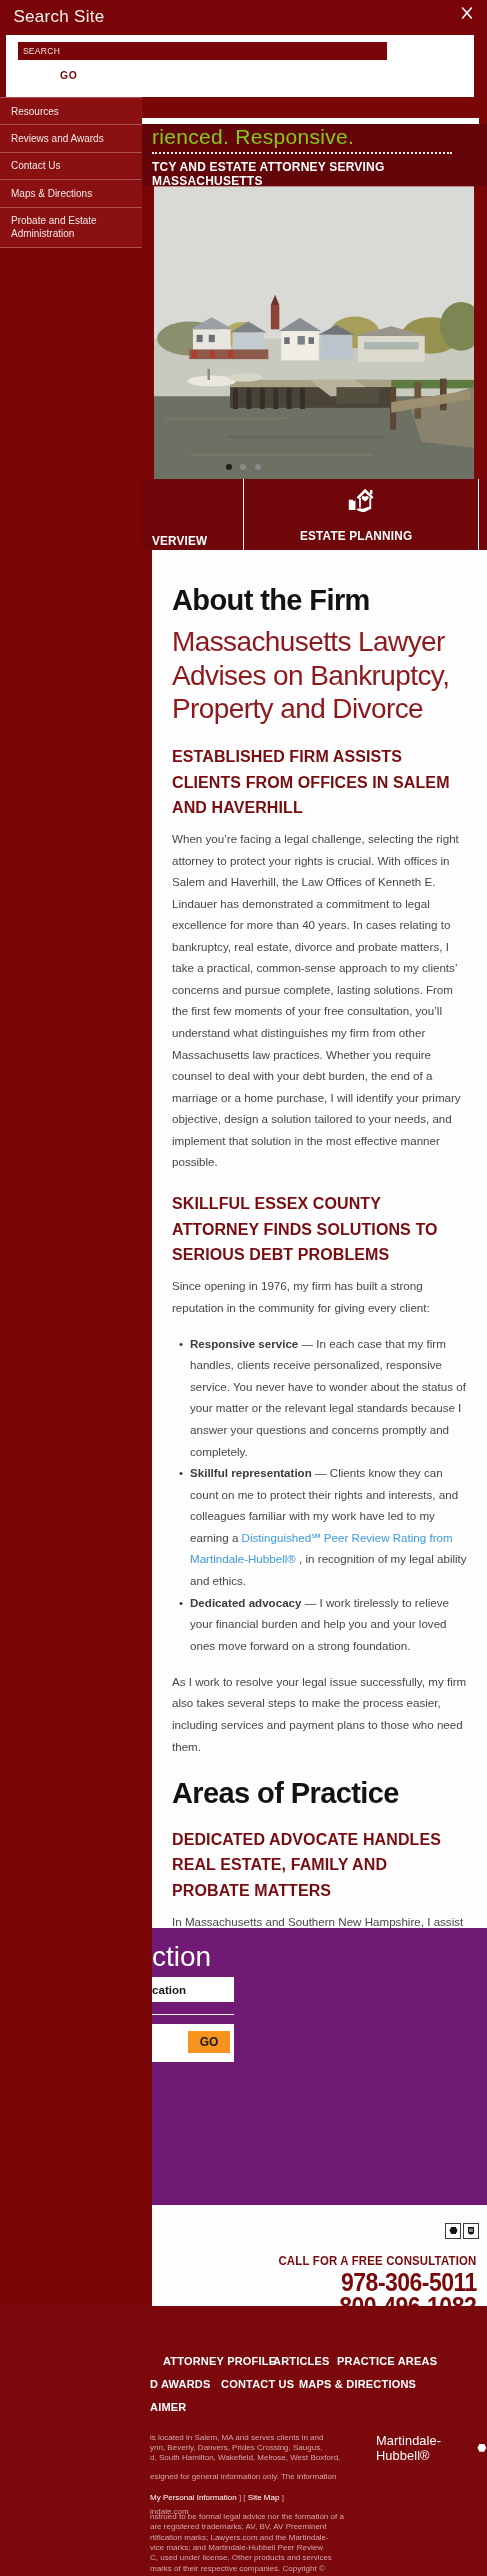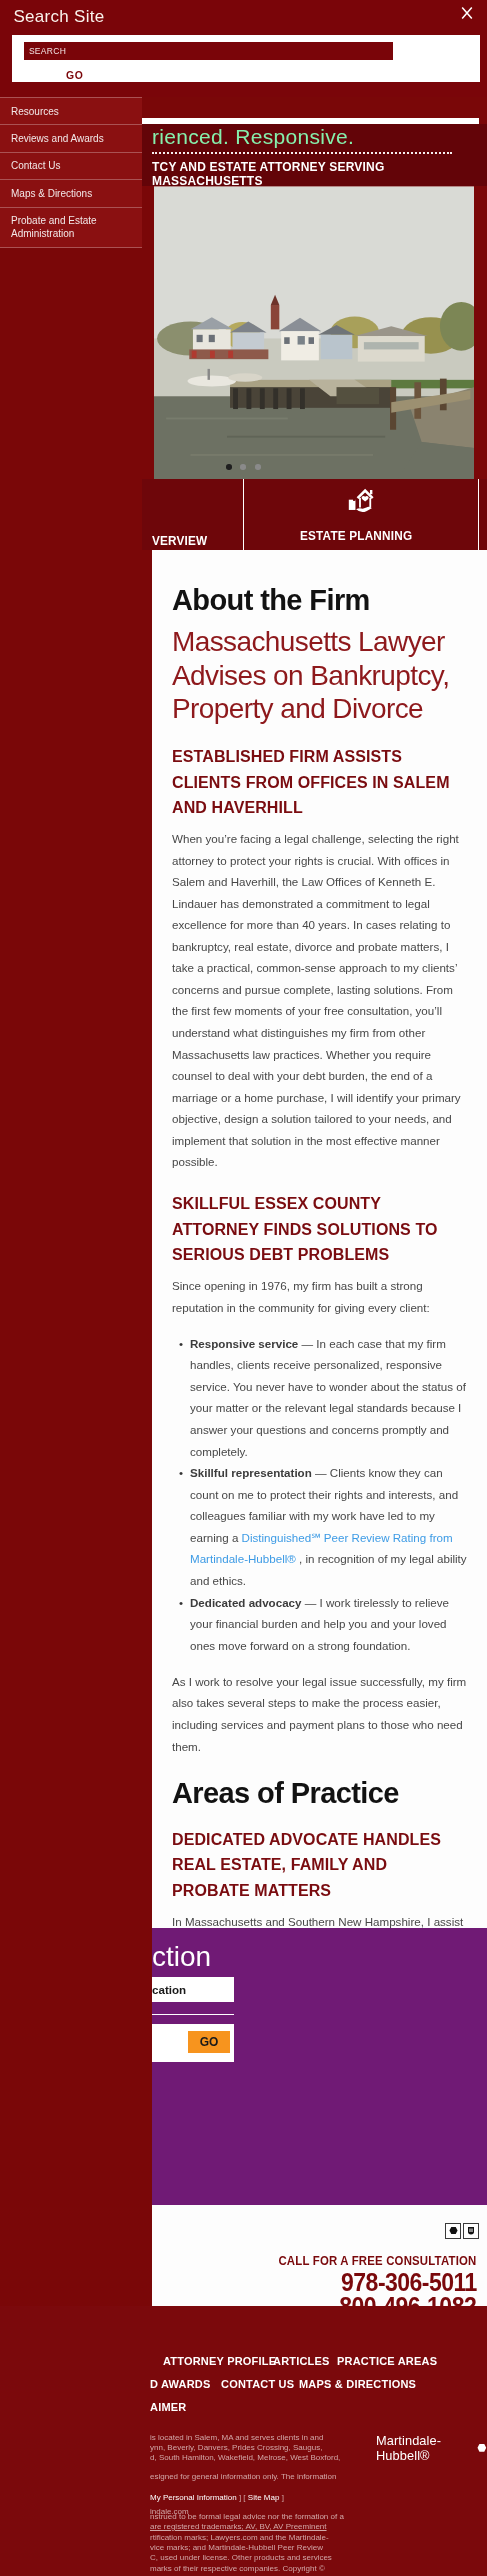"SEARCH" #search-panel { height: 47px -> 62px; left: 12px -> 6px }
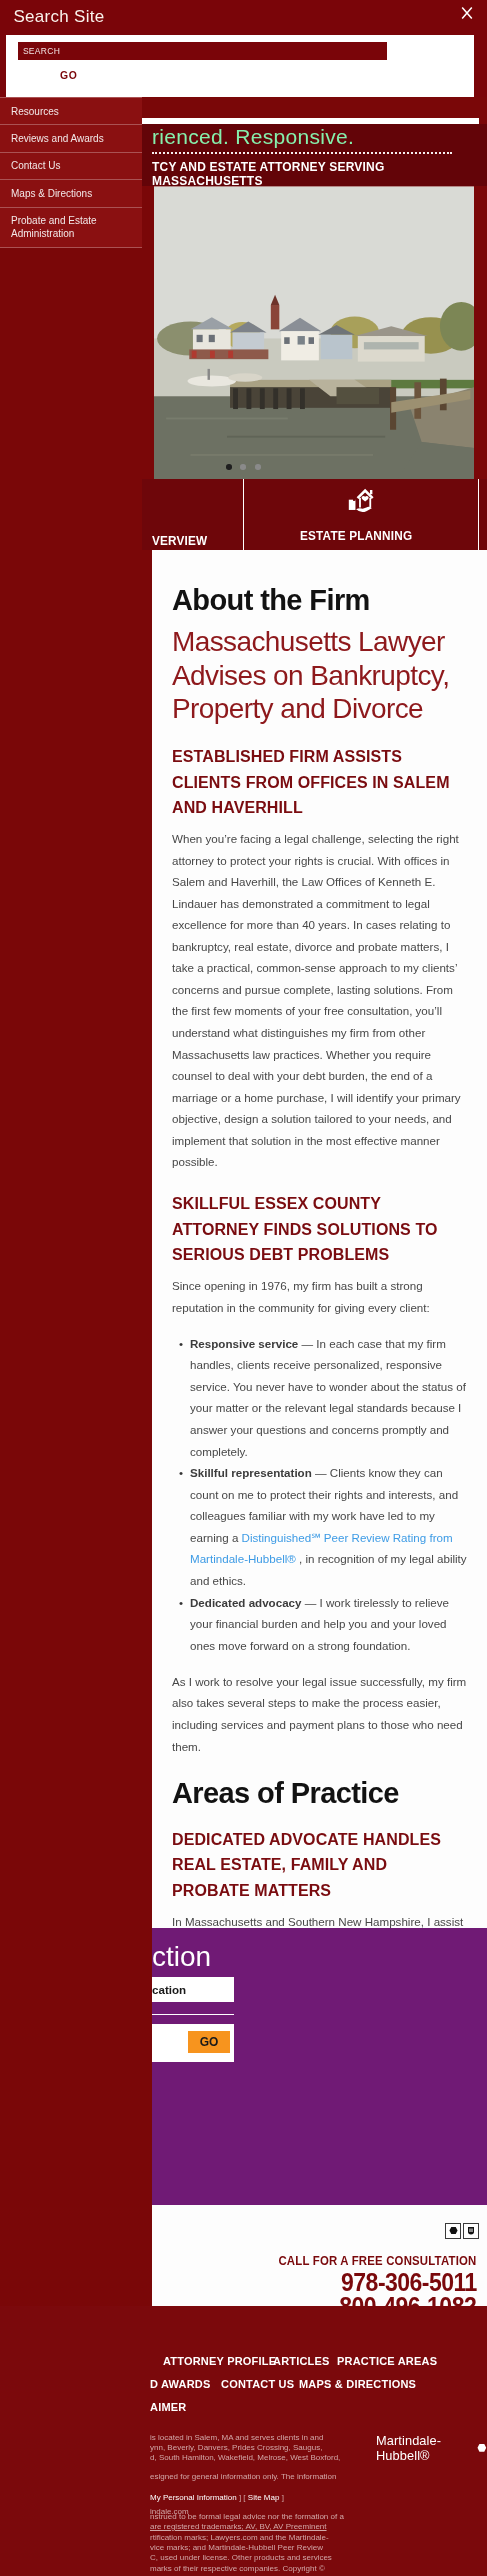"rienced. Responsive." #hero-tagline { color: #86efac -> #84cc16 }
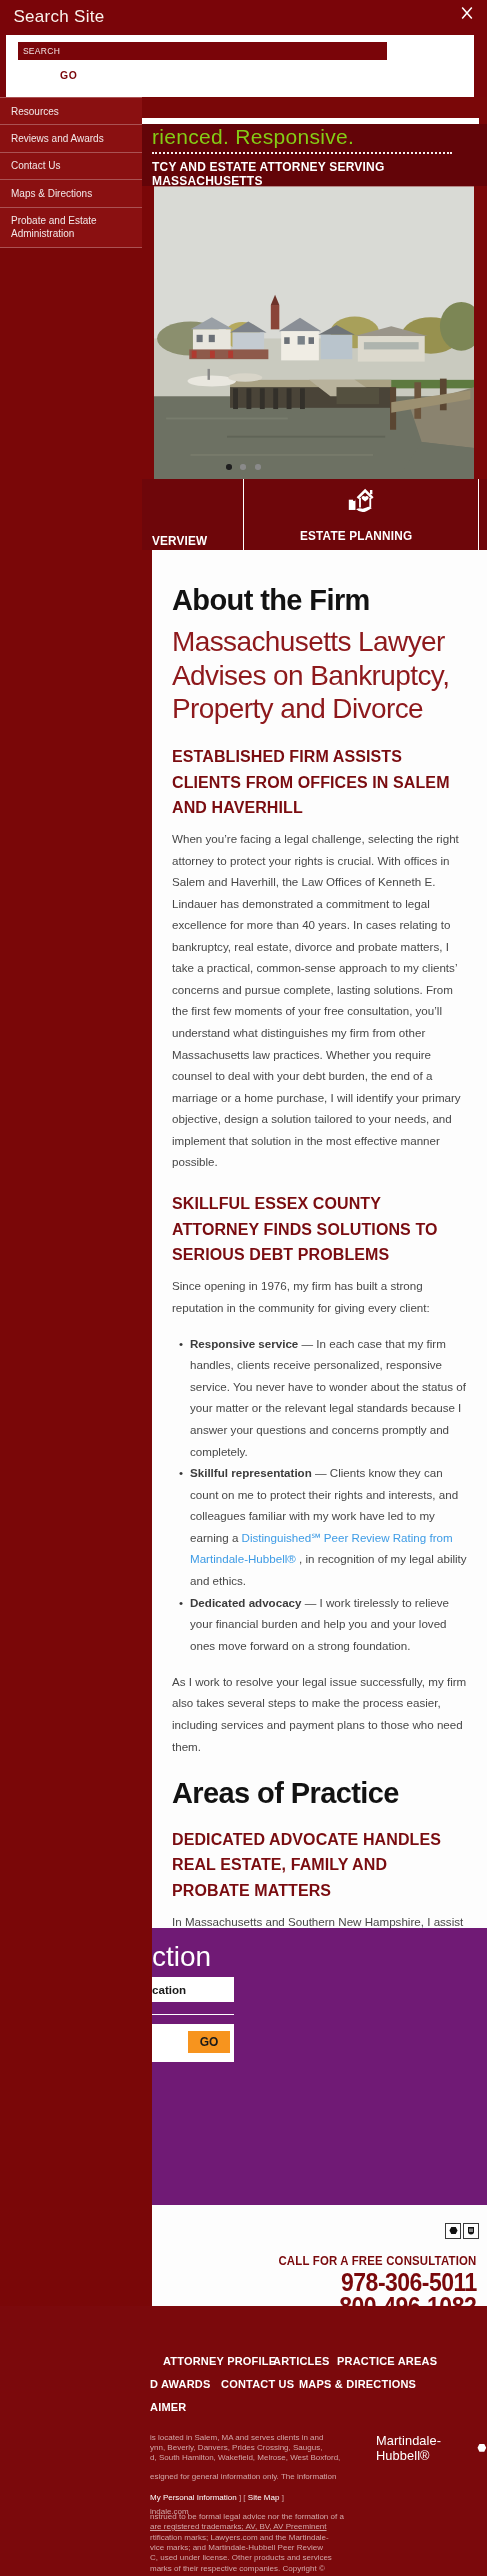"are registered trademarks; AV, BV," span.fp { text-decoration: underline -> none }
